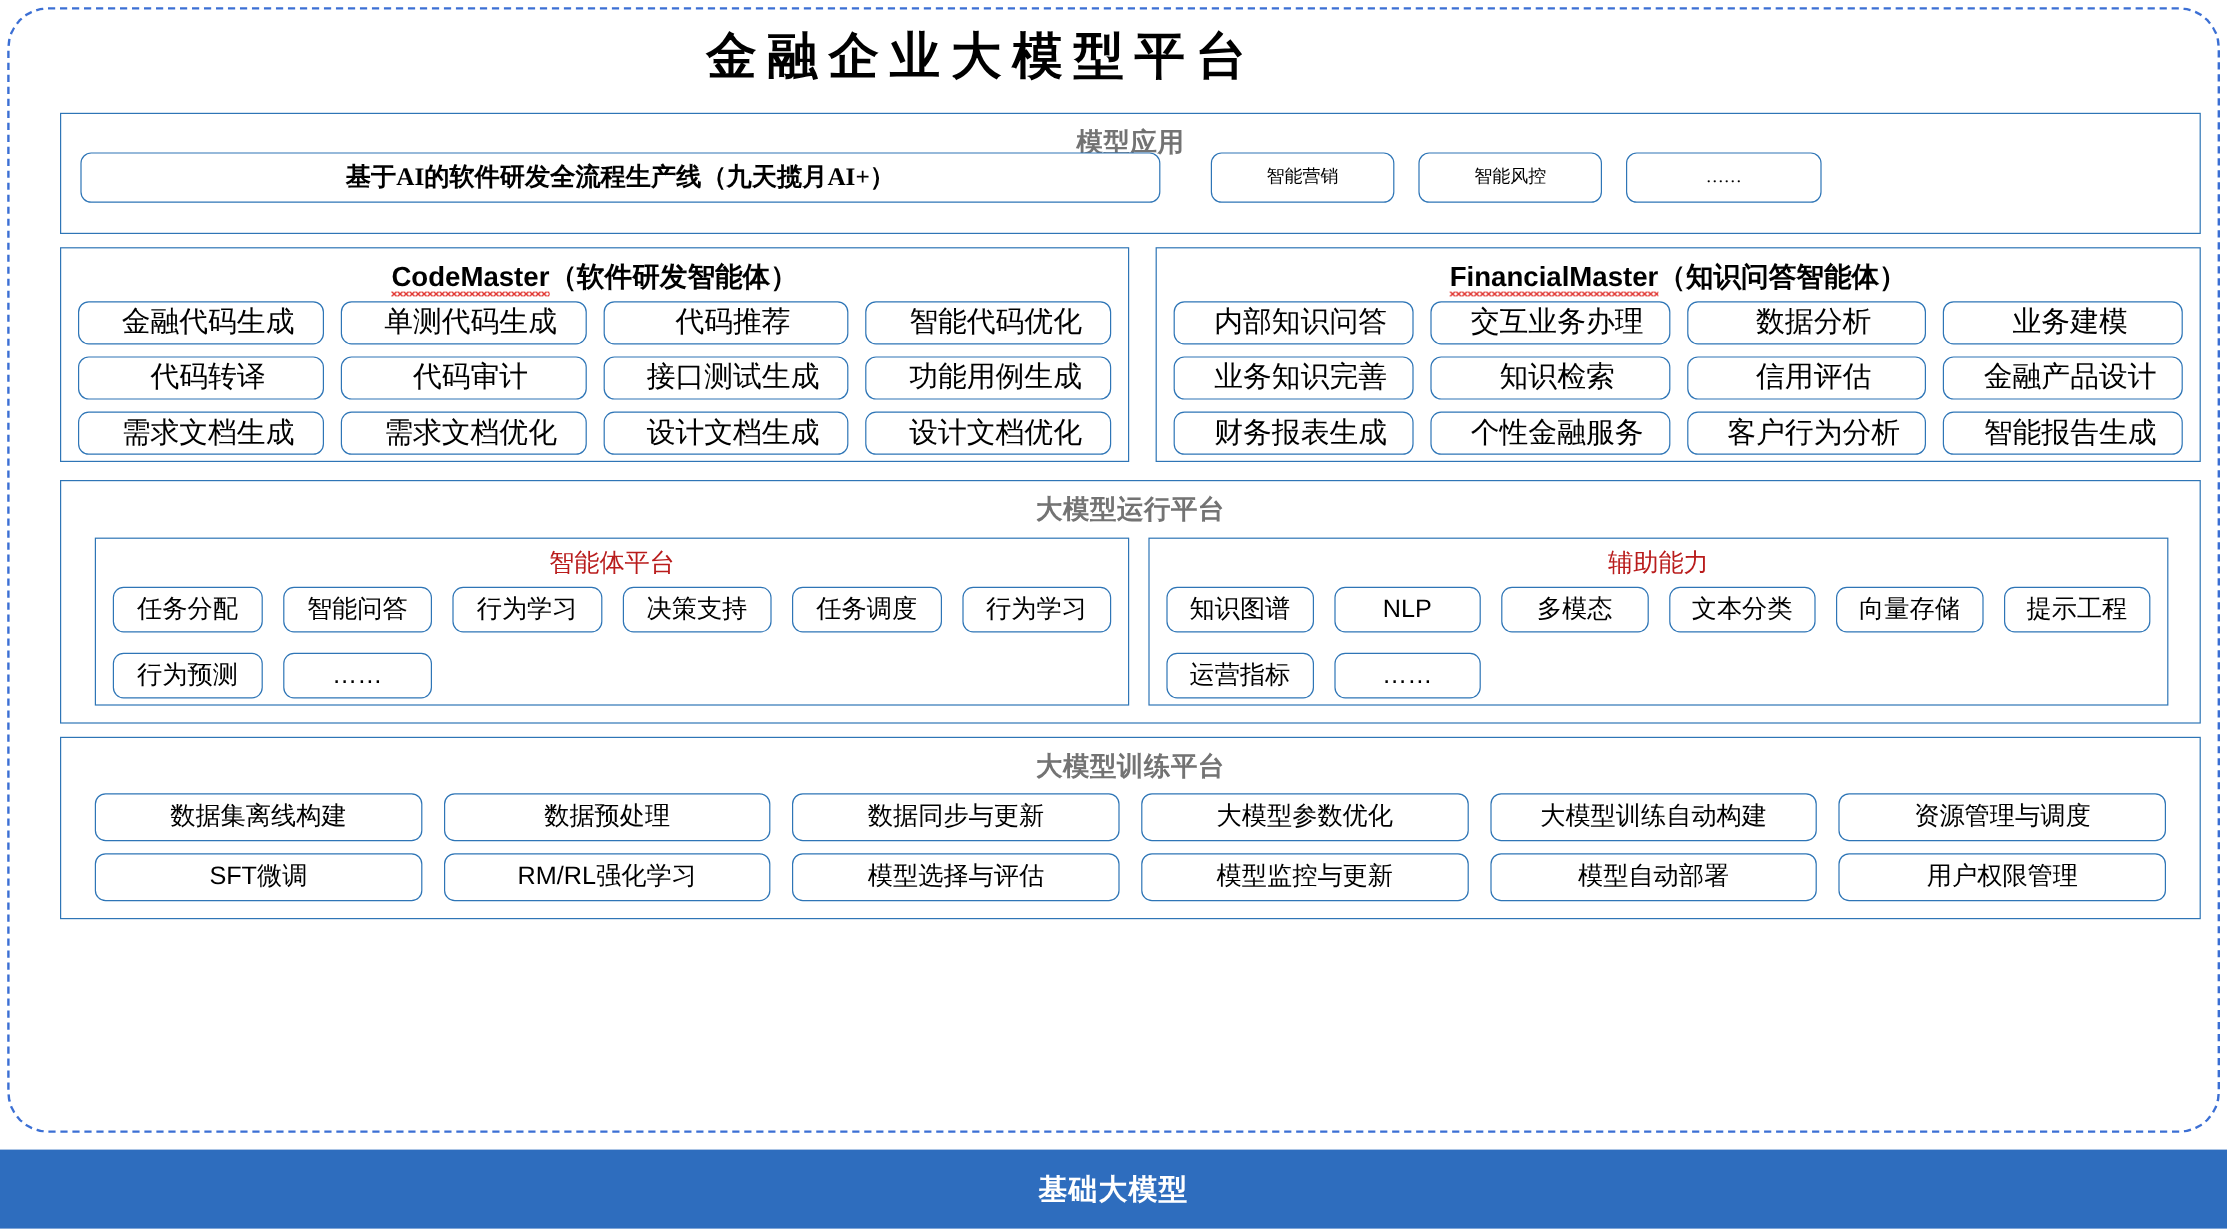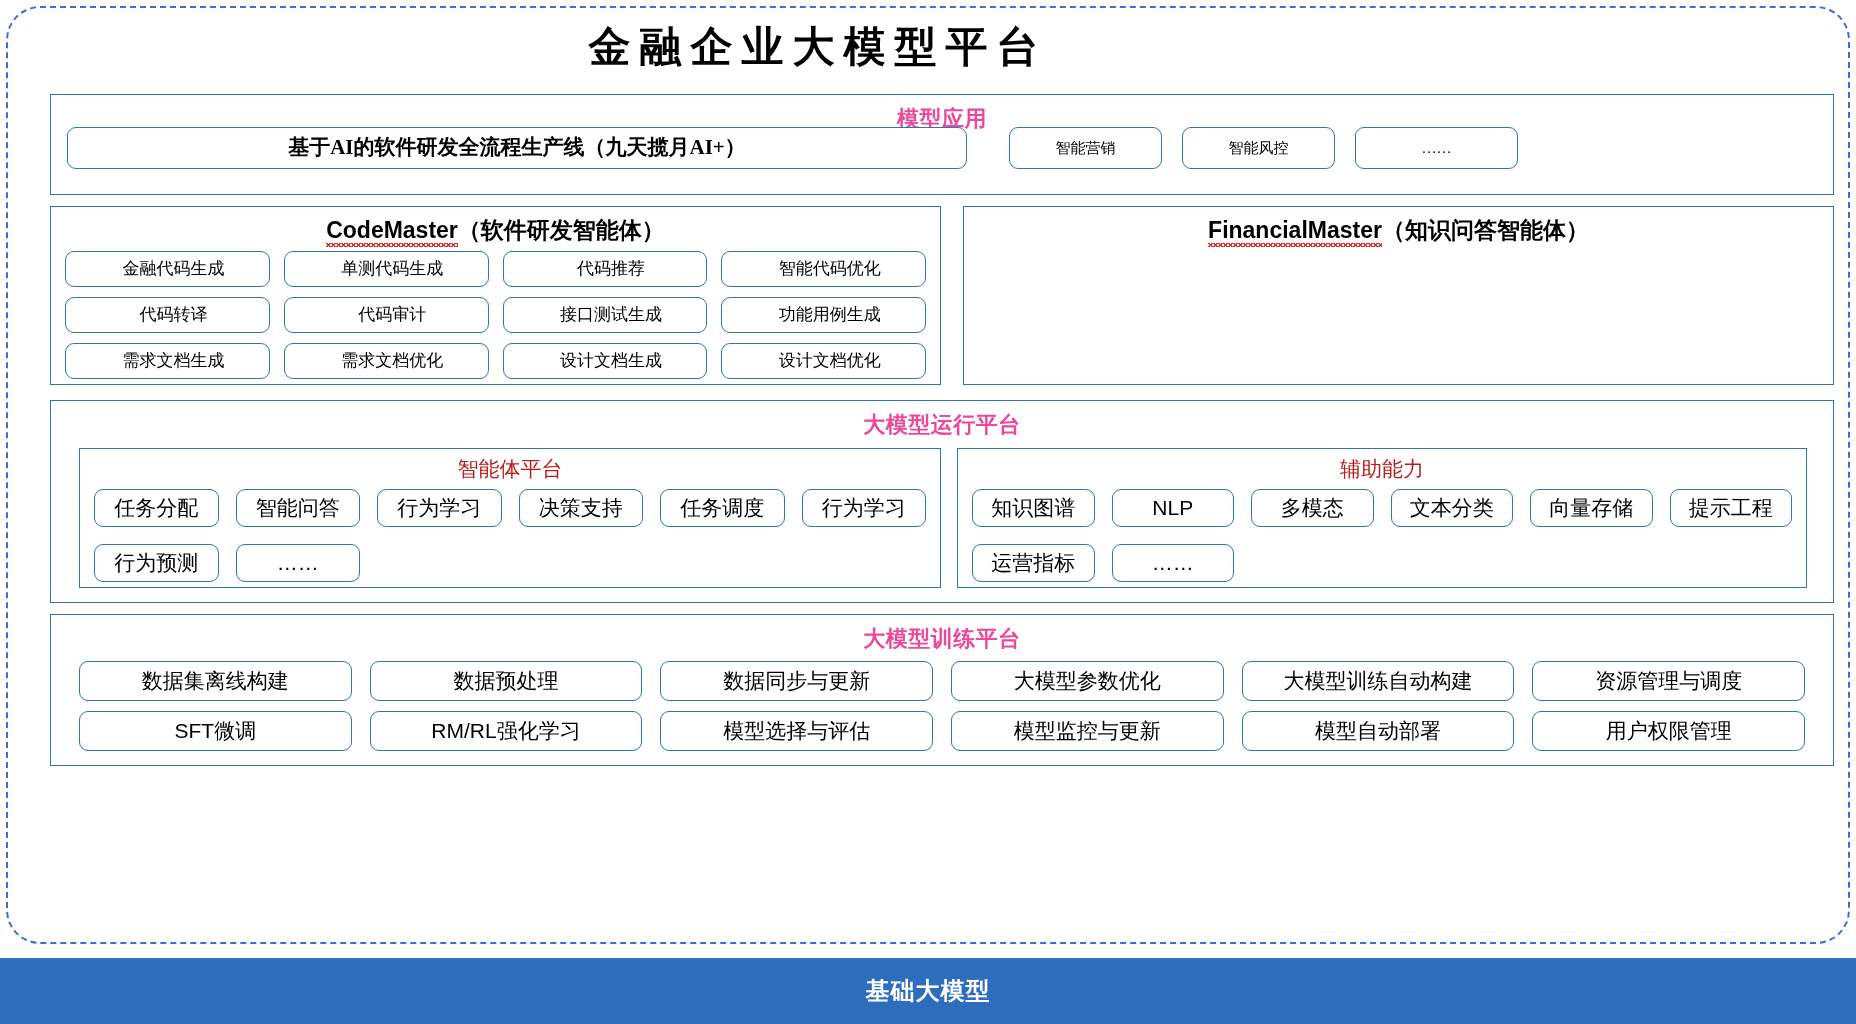"模型应用" .panel-title { color: #ec4899 -> #737373 }
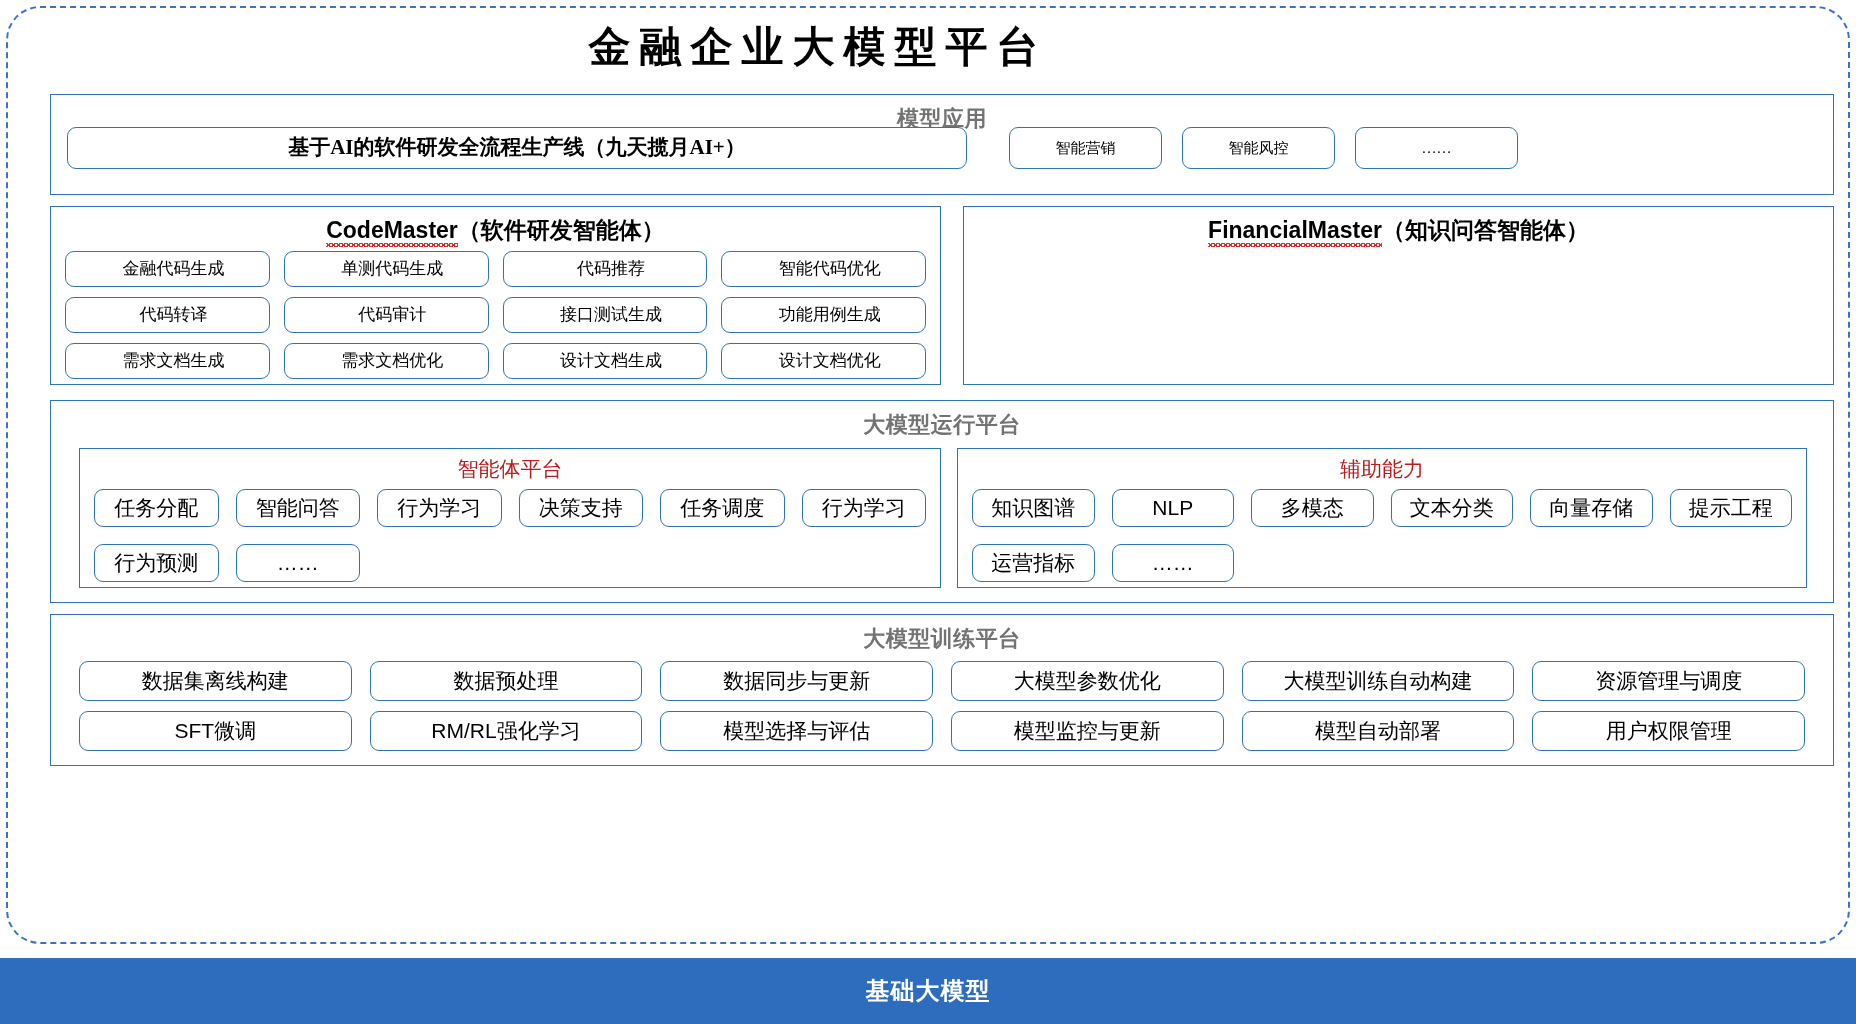"金融代码生成" .agent-grid .chip { font-size: 17px -> 24px }
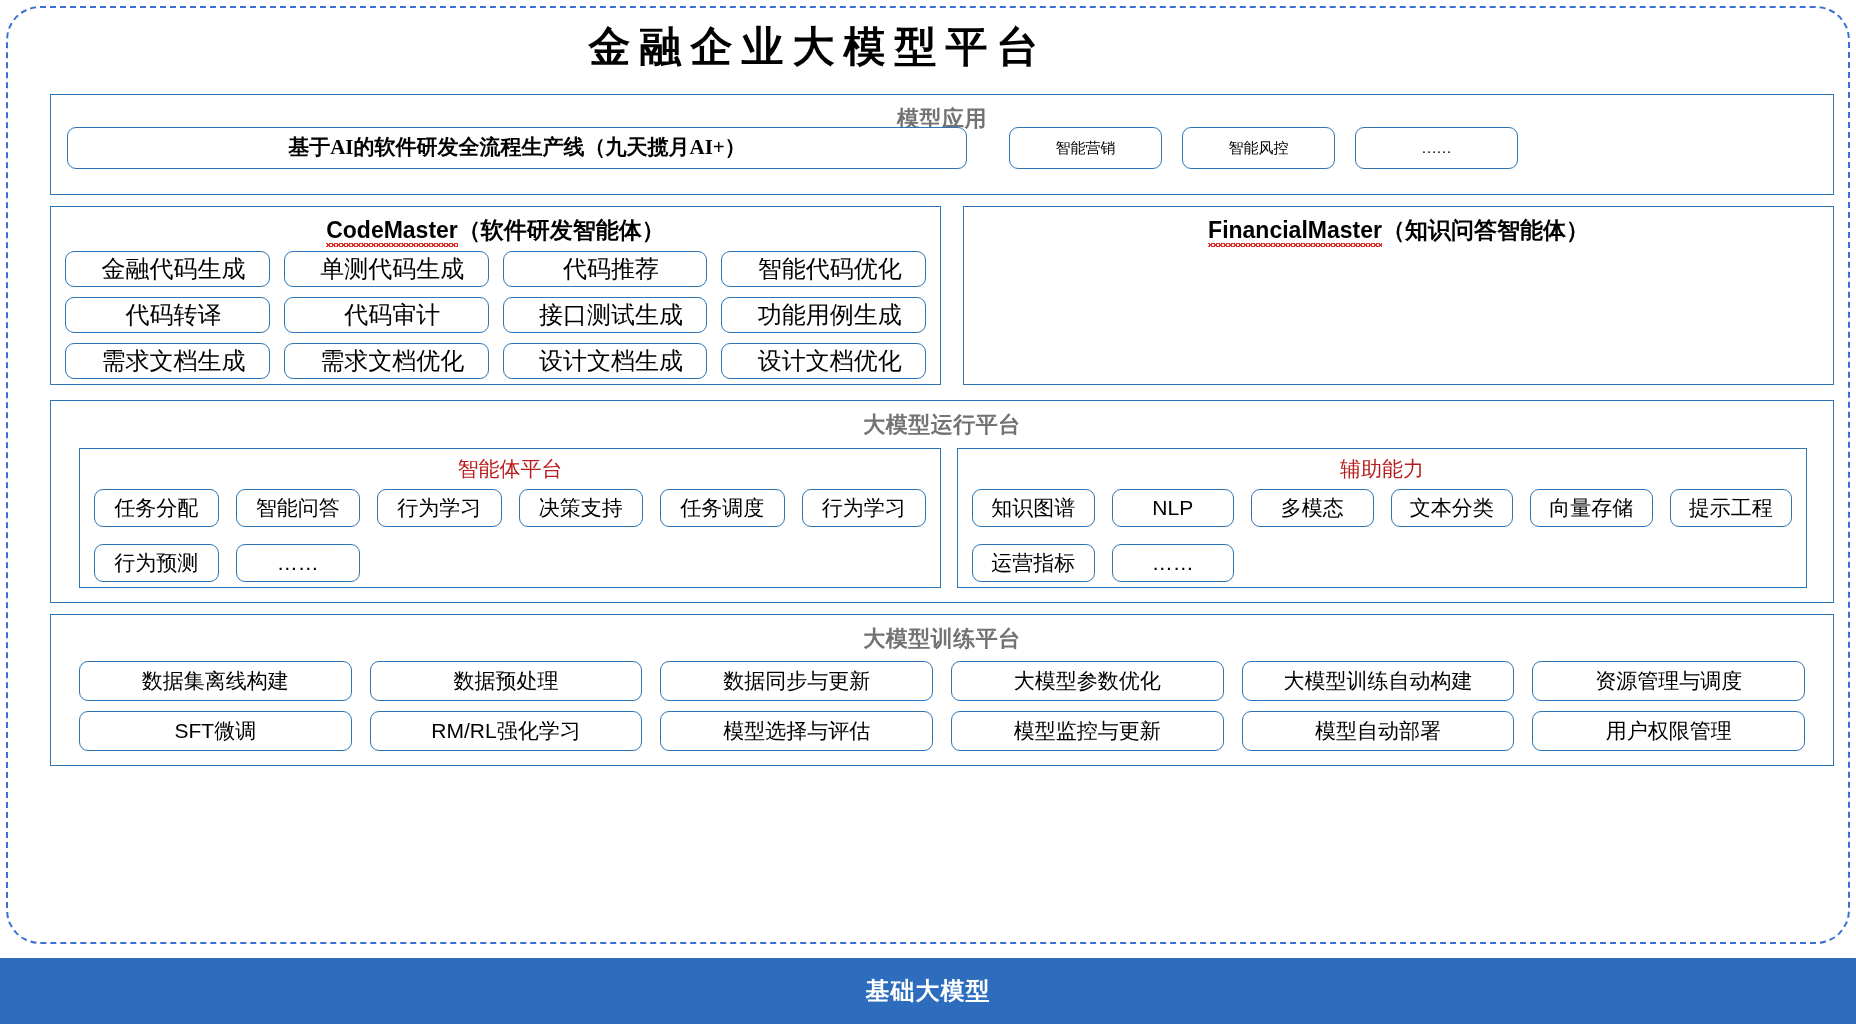"内部知识问答" div.agent-grid { html: none -> <div> <div>内部知识问答</div> <div>交互业务办理</div> <div>数据分析</div> <div>业务建模</div> <div>业务知识完善</div> <div>知识检索</div> <div>信用评估</div> <div>金融产品设计</div> <div>财务报表生成</div> <div>个性金融服务</div> <div>客户行为分析</div> <div>智能报告生成</div> </div> }
